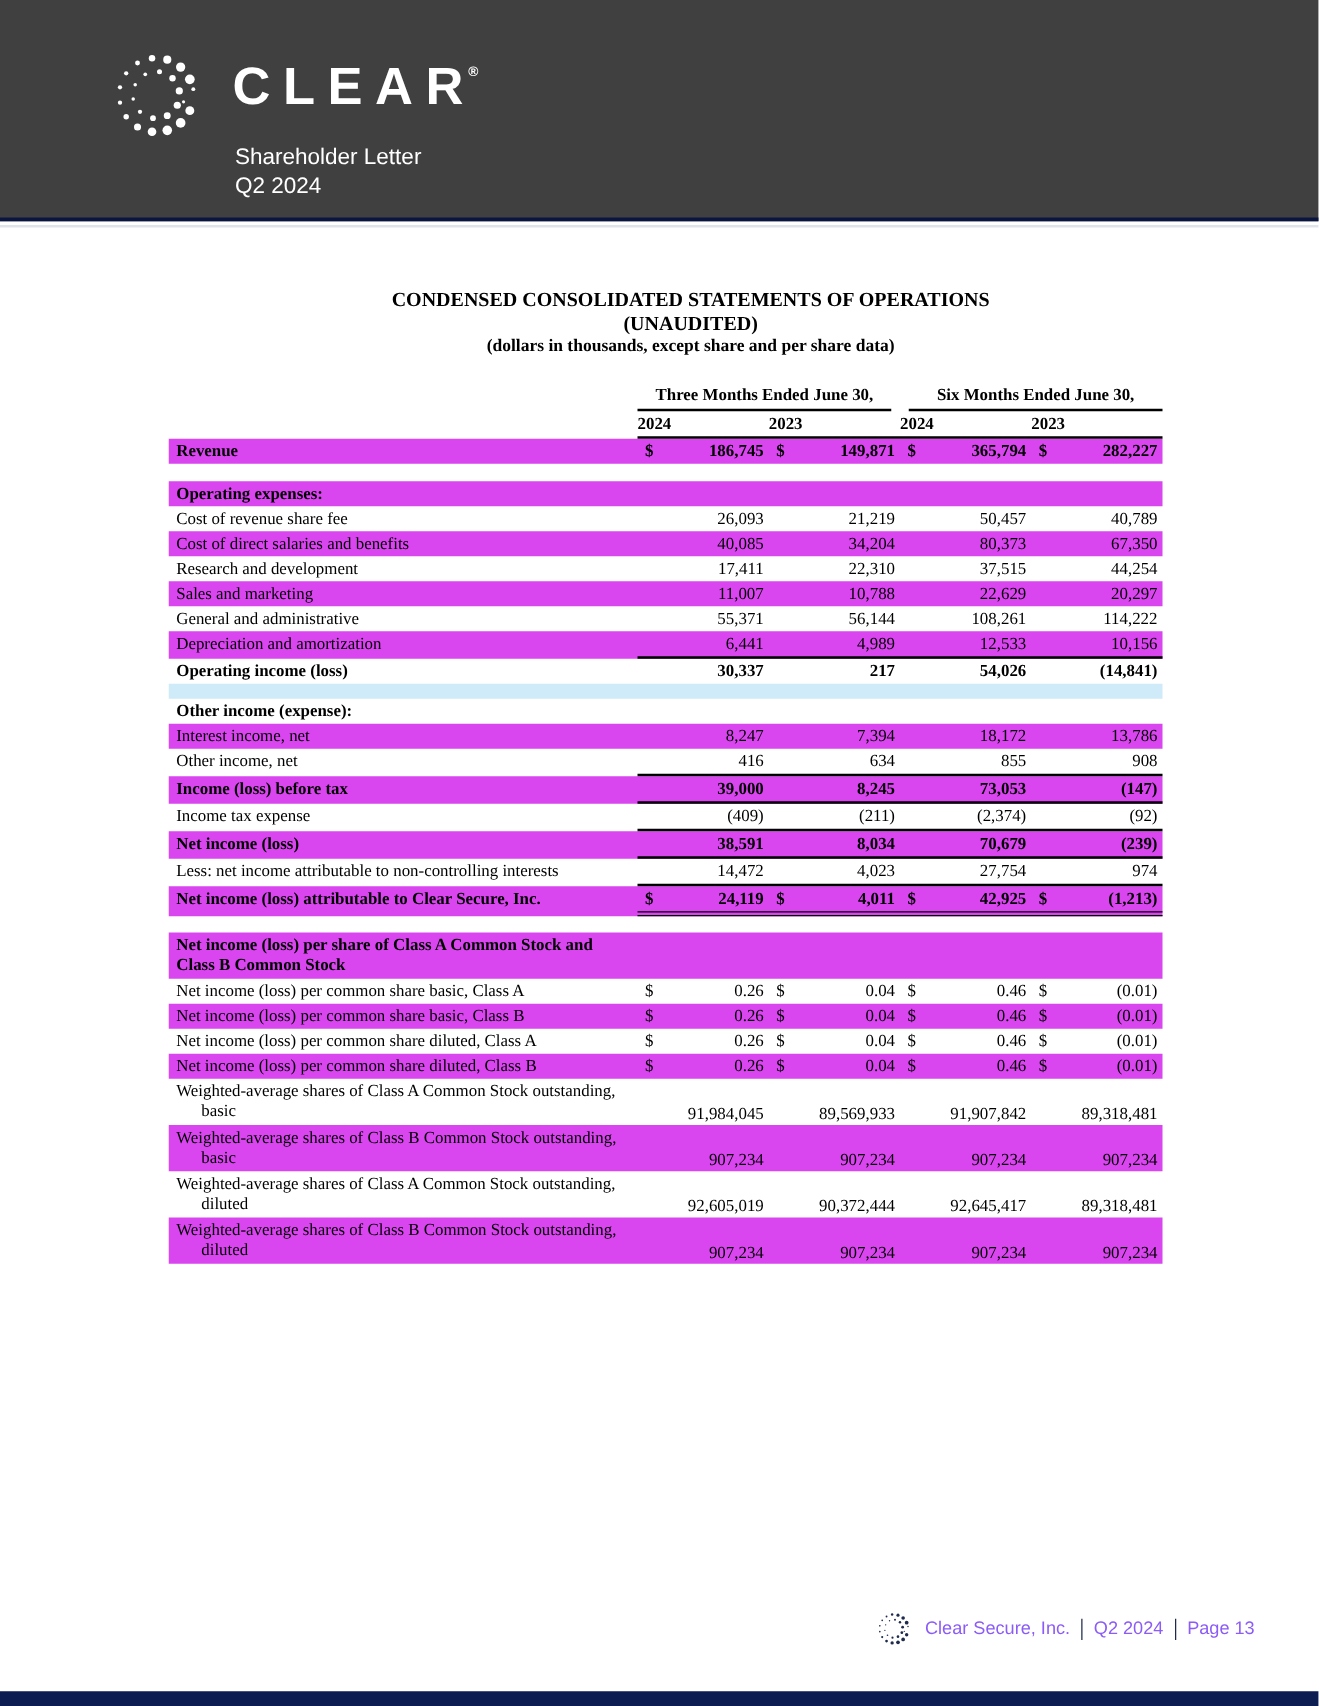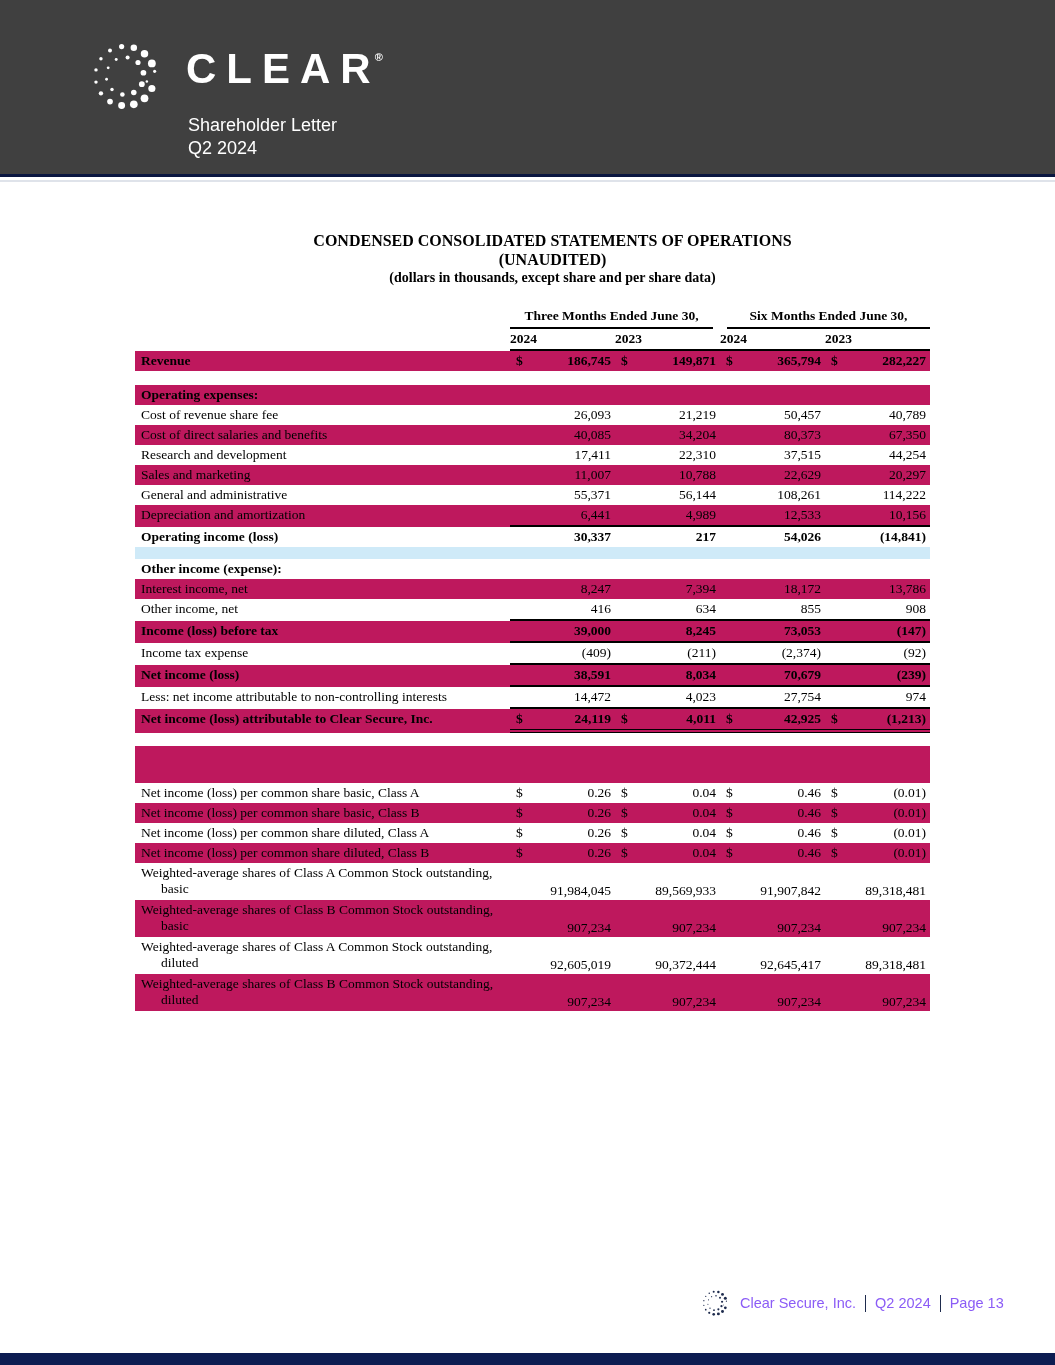"Revenue" .trow.shaded { background: #be185d -> #d946ef }
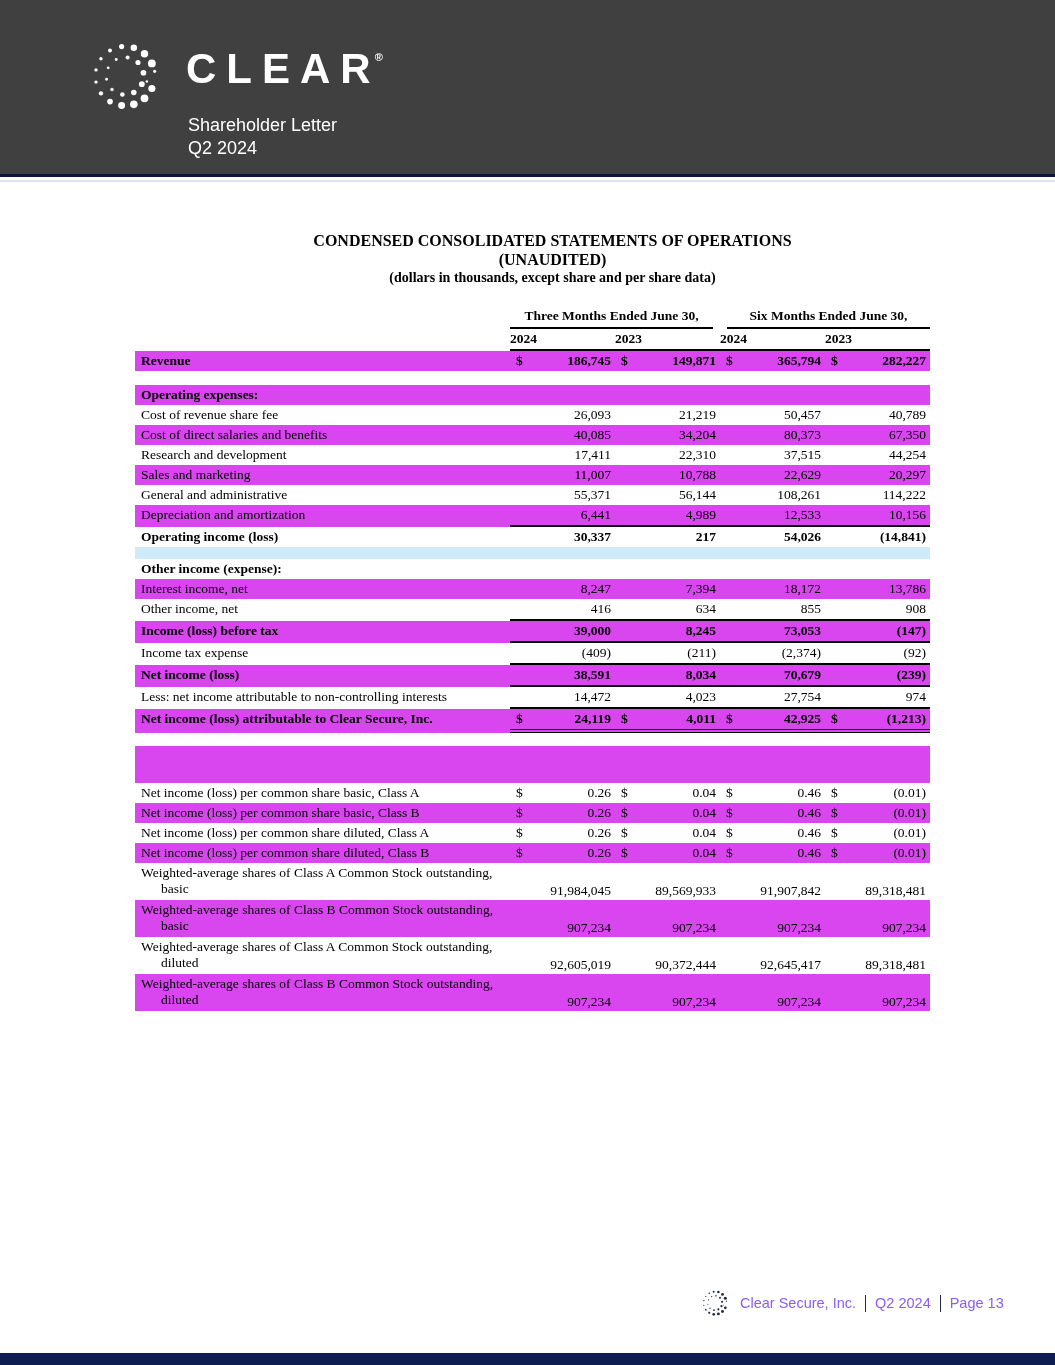"Net income (loss) per share" div.tlabel { html: none -> <div> <div>Net income (loss) per share of Class A Common Stock and</div> <div>Class B Common Stock</div> </div> }
